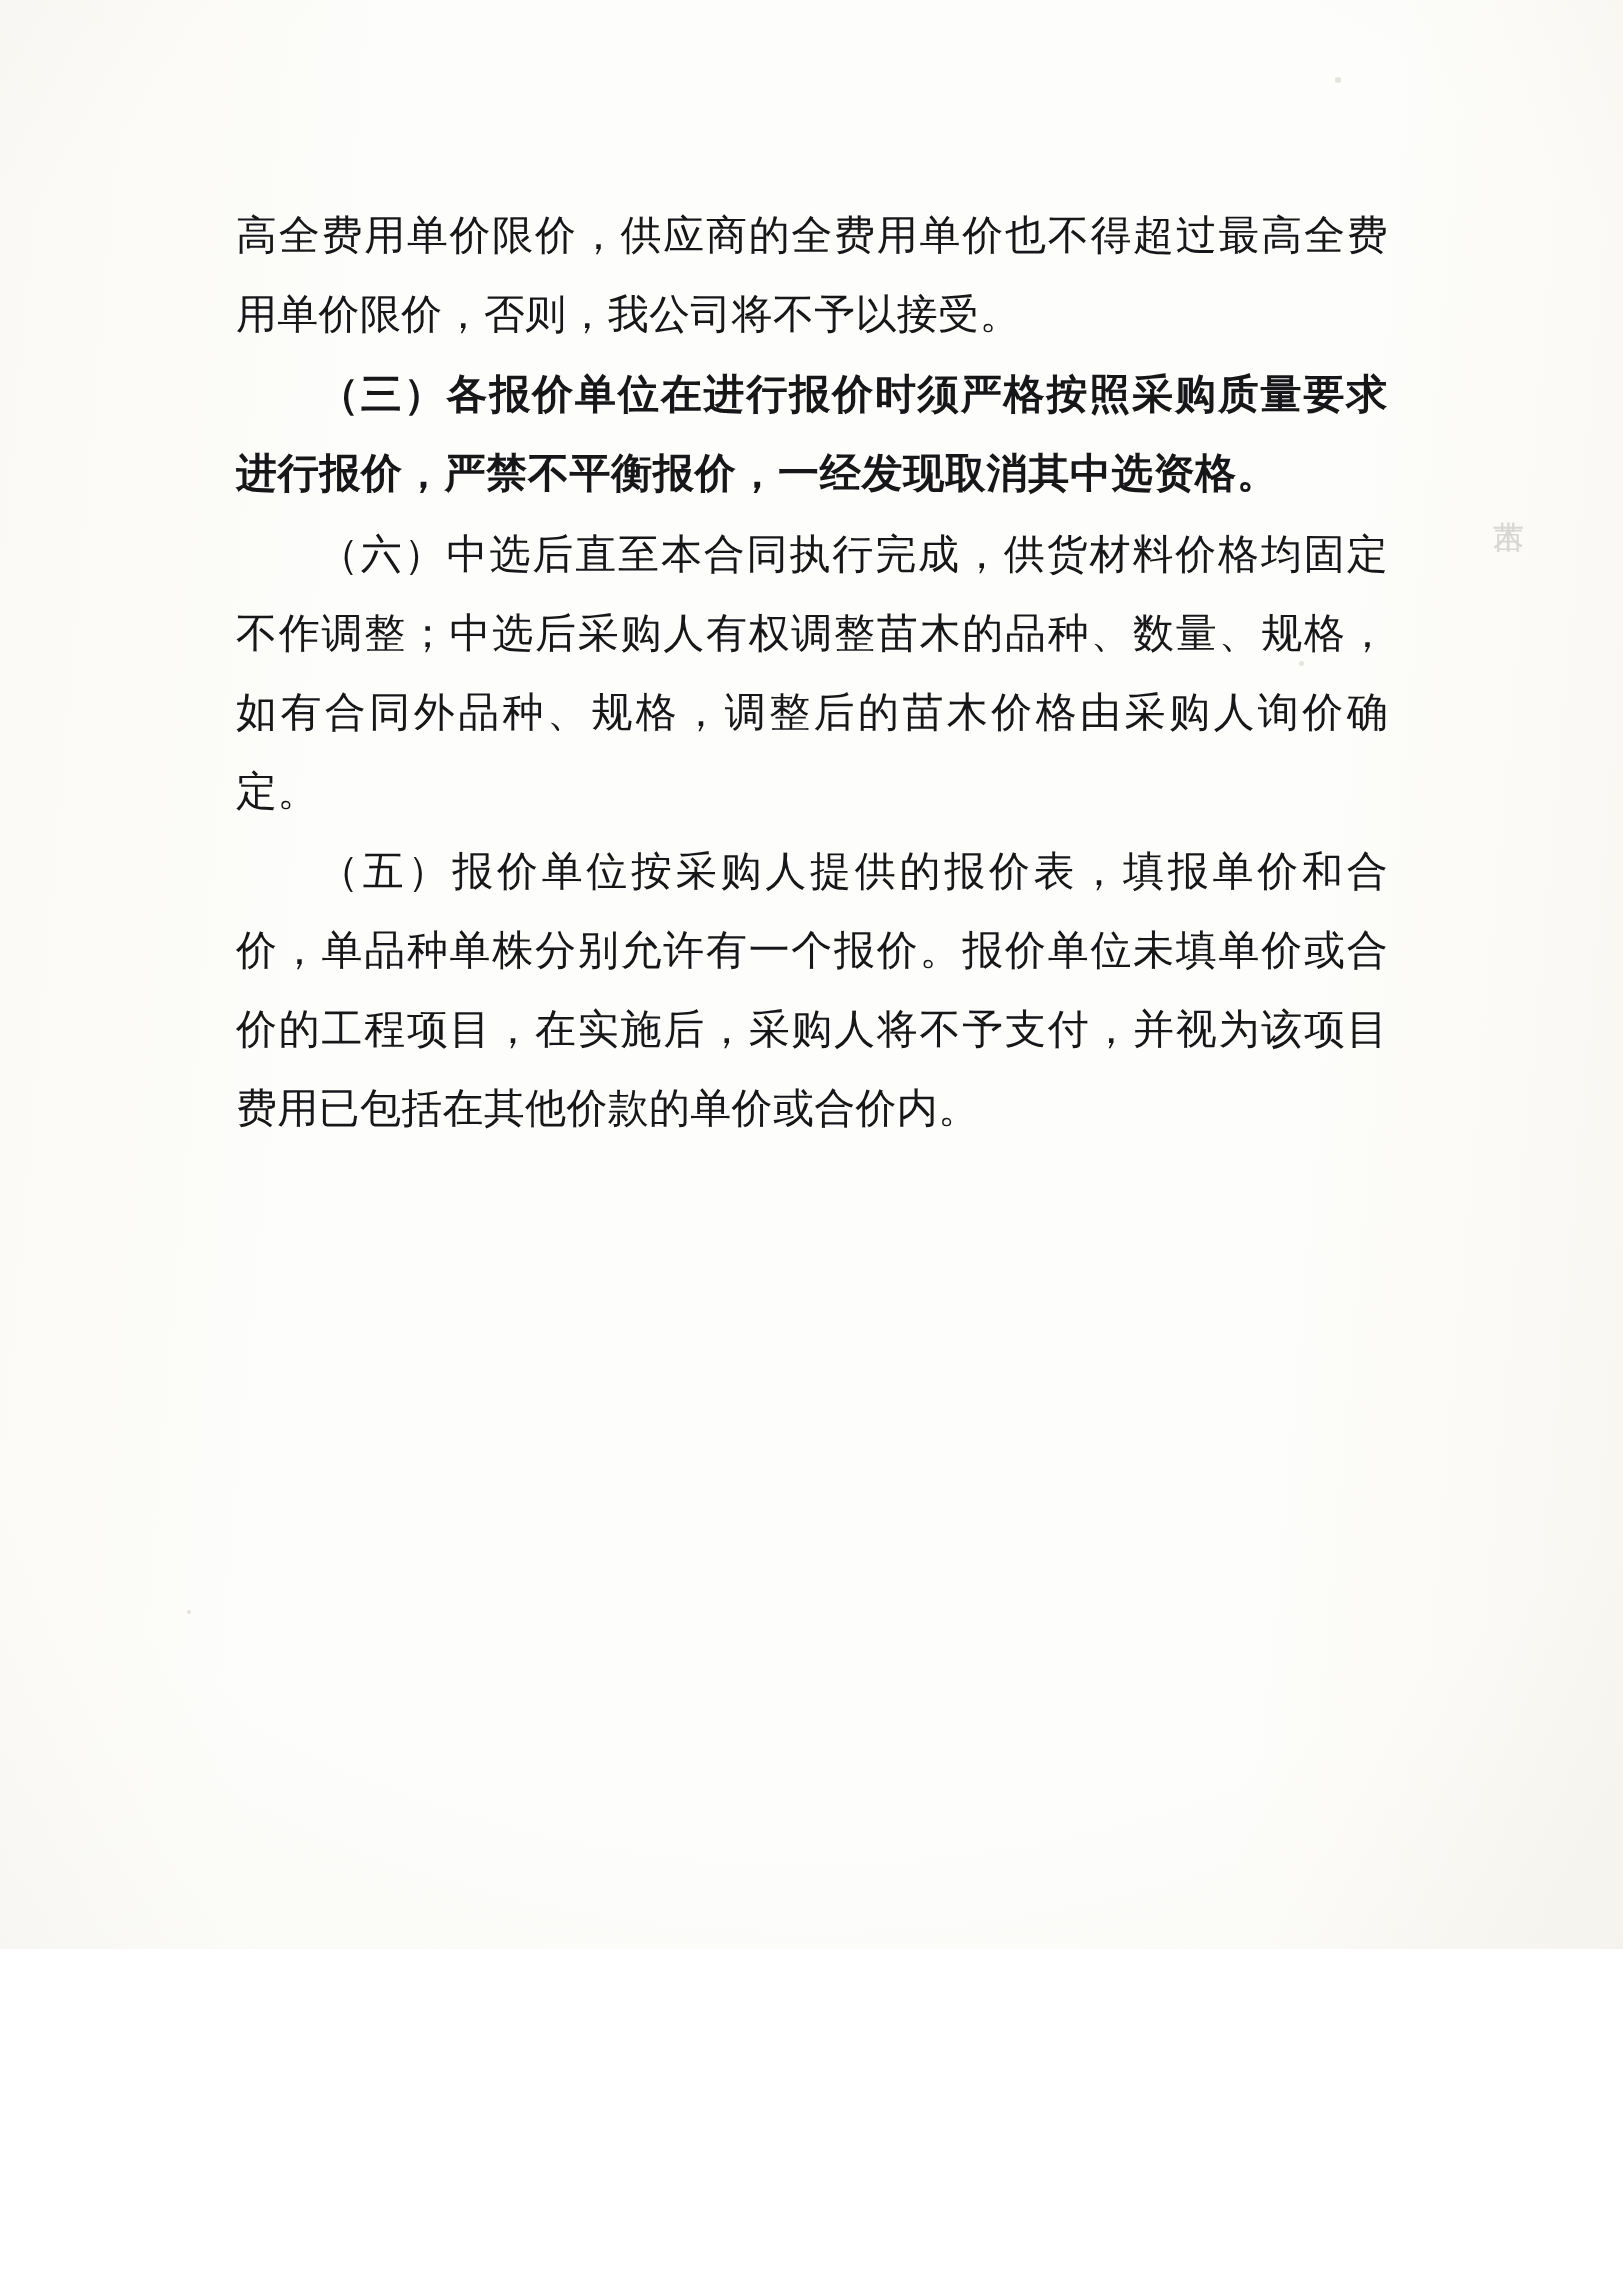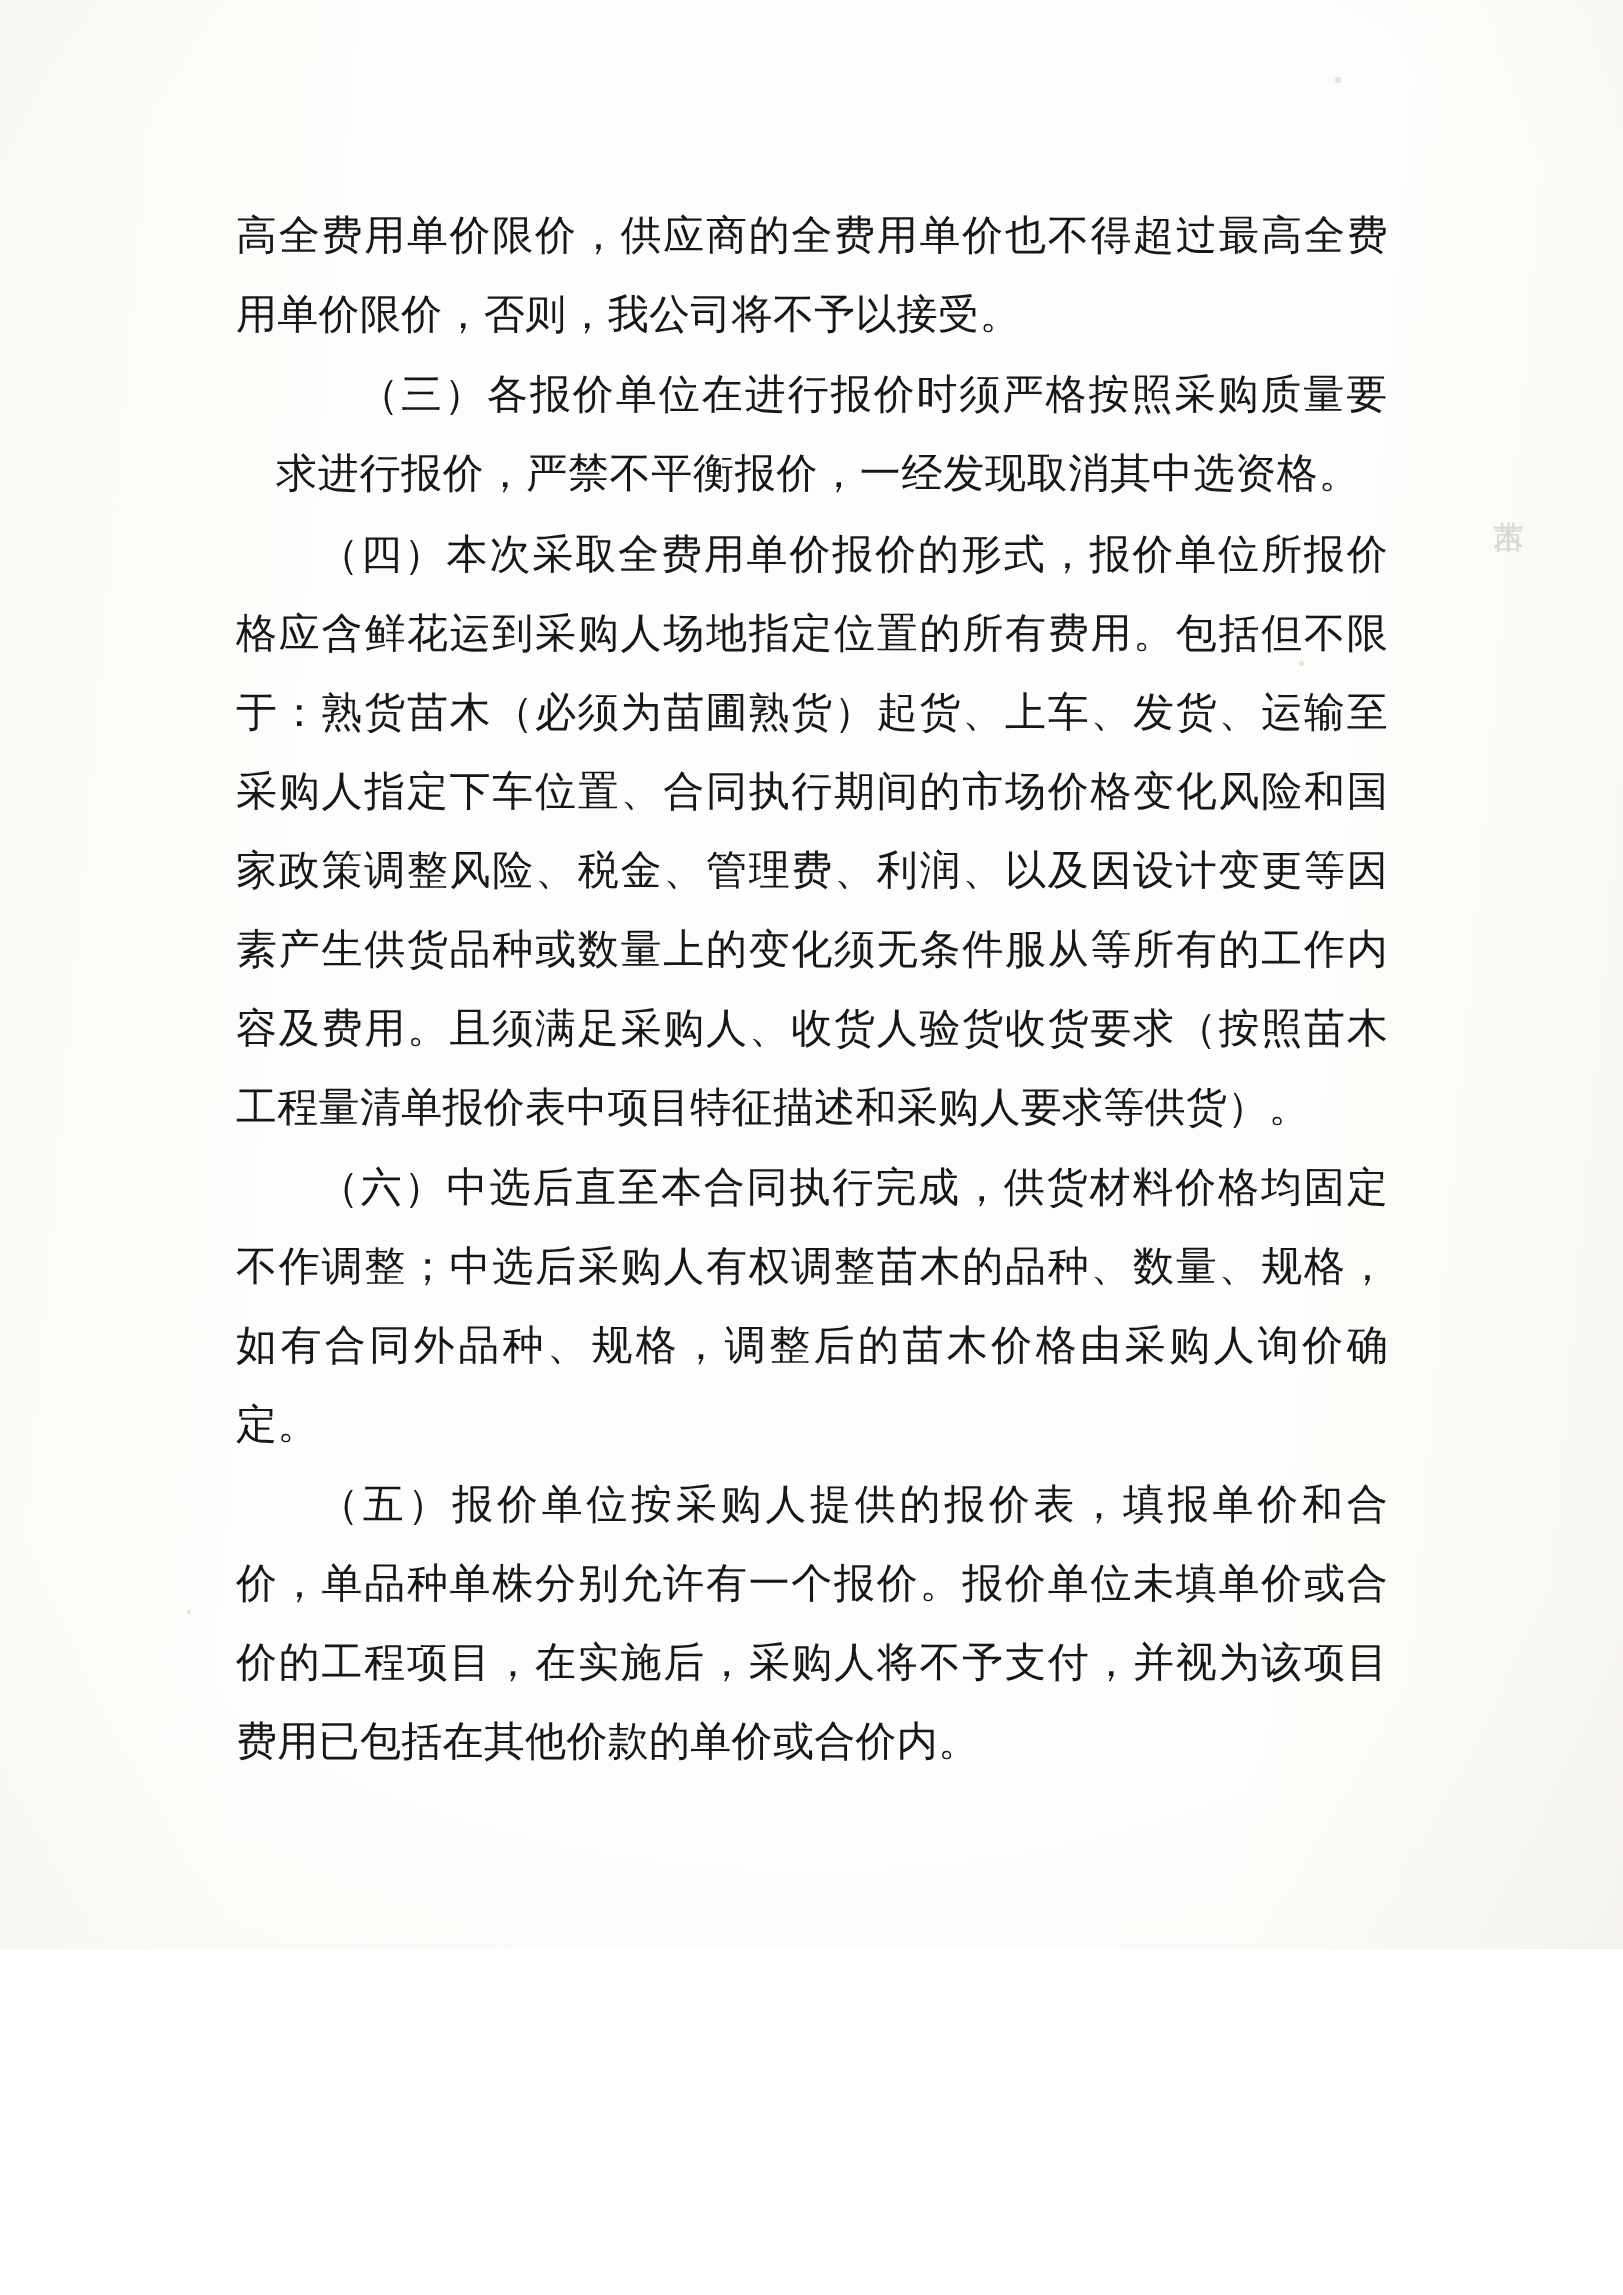"（三）各报价单位在进行报价时须严格按照采购质量要求进行报价，严禁不平衡报价，一经" .para.bold { font-weight: 400 -> 700; margin-left: 40px -> none }
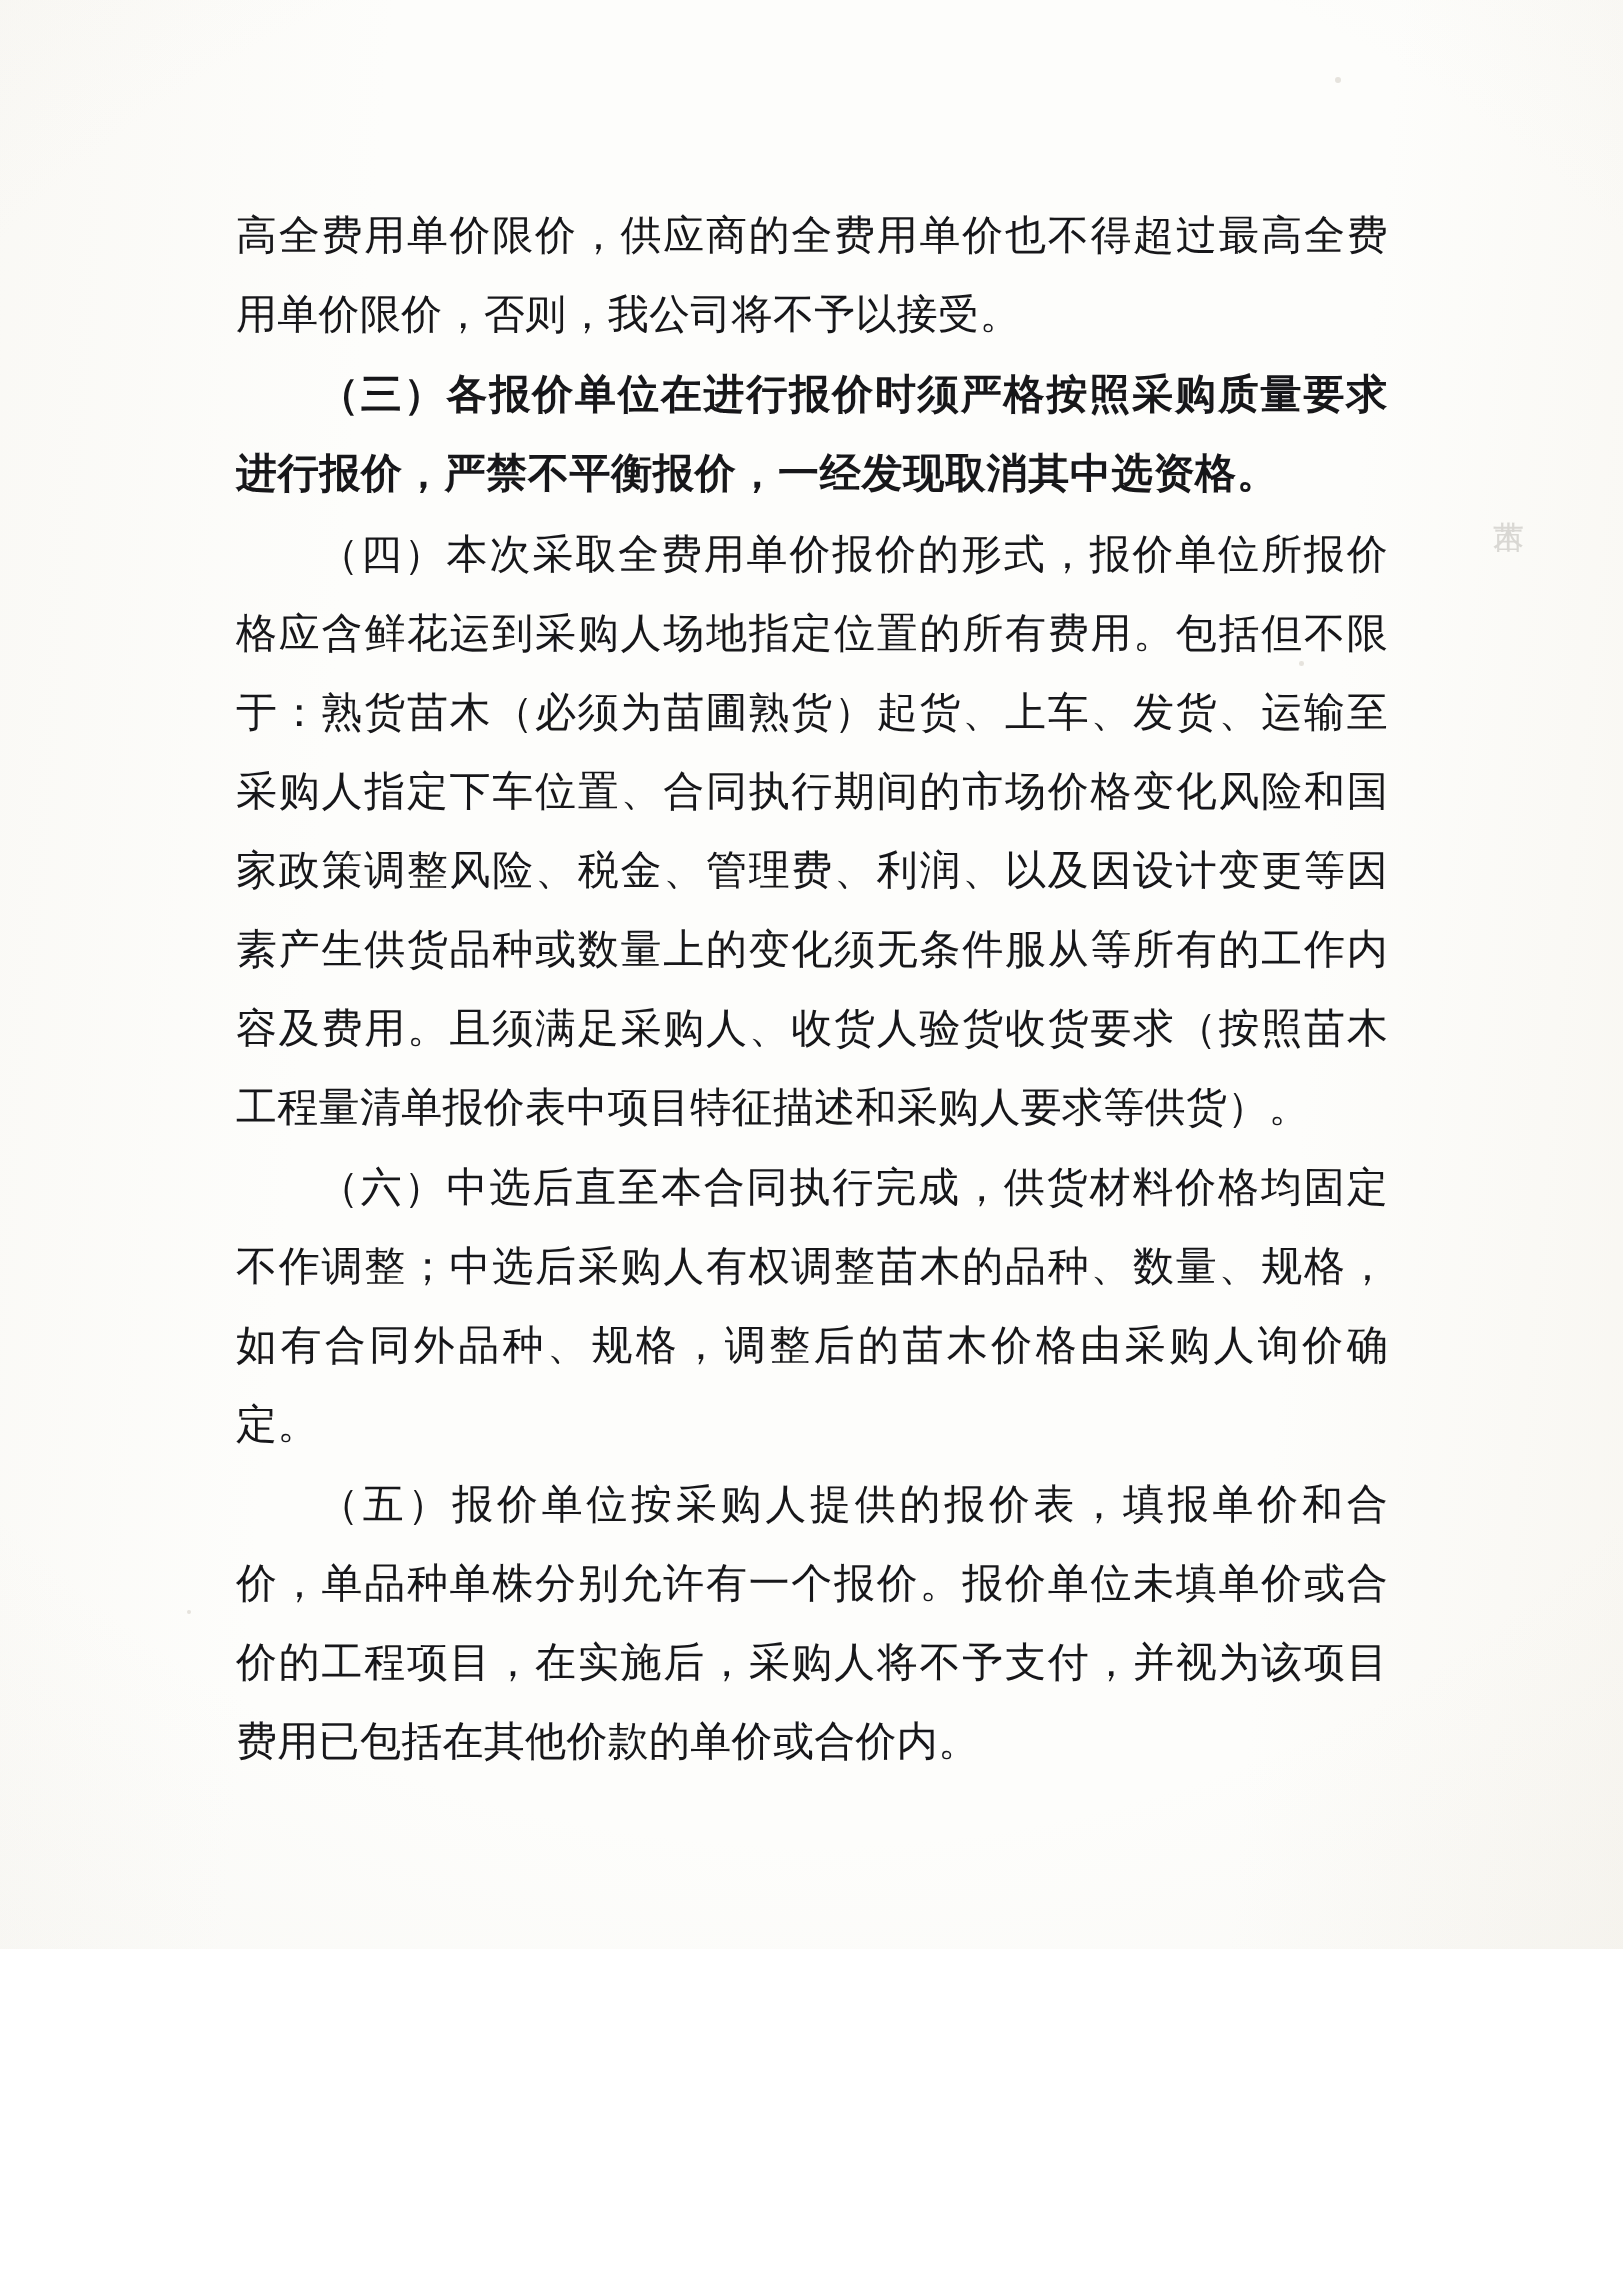"（四）本次采取全费用单价报价的形式，报价单位所报价格应含鲜花运到采购人场地指定位" p.para { html: <p>（四）本次采取全费用单价报价的形式，报价单位所报价格应含鲜花运到采购人场地指定位置的所有费用。包括但不限于：熟货苗木（必须为苗圃熟货）起货、上车、发货、运输至采购人指定下车位置、合同执行期间的市场价格变化风险和国家政策调整风险、税金、管理费、利润、以及因设计变更等因素产生供货品种或数量上的变化须无条件服从等所有的工作内容及费用。且须满足采购人、收货人验货收货要求（按照苗木工程量清单报价表中项目特征描述和采购人要求等供货）。</p> -> none }
